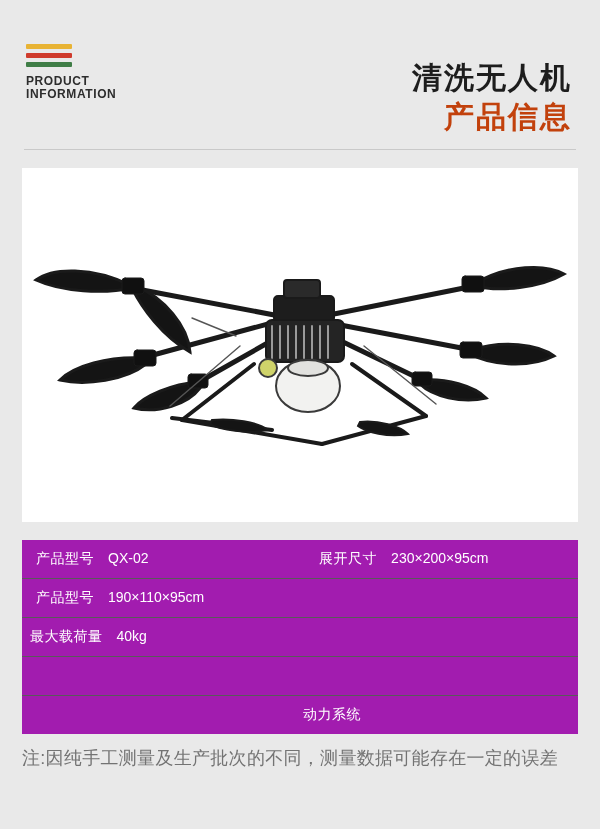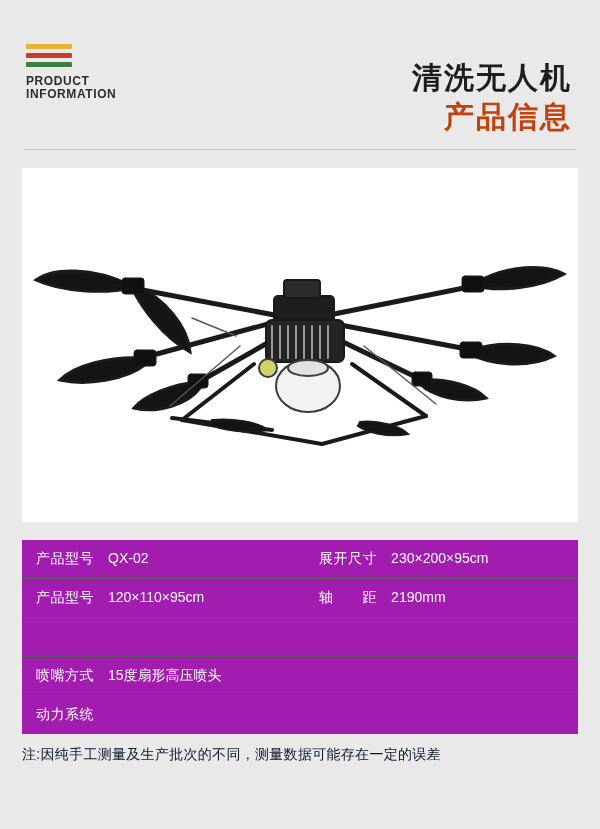"120×110×95cm" span.spec-value { text: 120 -> 190 }
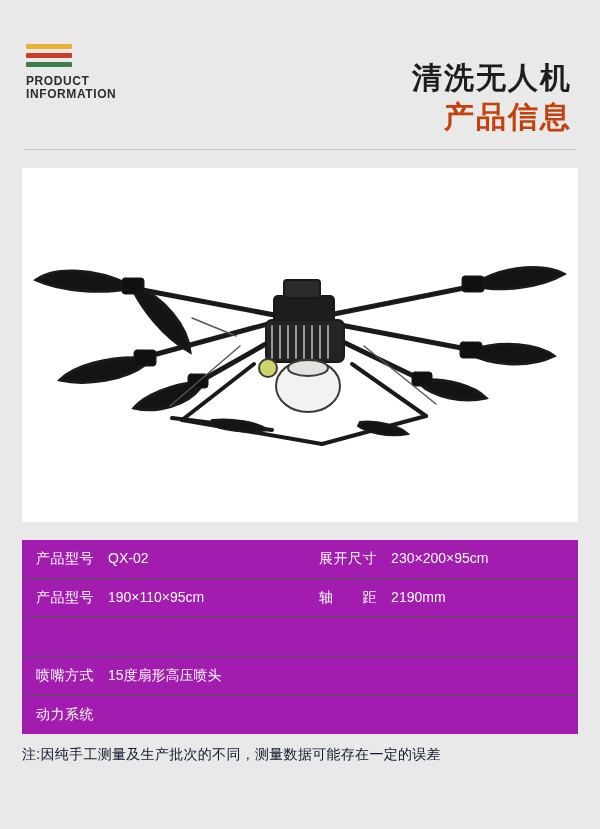"轴 距" div.cell { html: <div> <span>轴 距</span> <span>2190mm</span> </div> -> none }
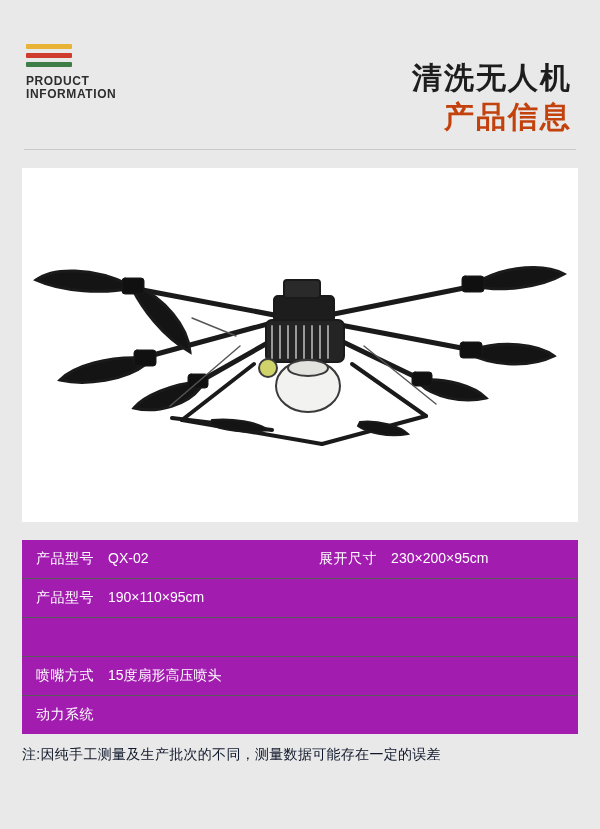"最大载荷量" div.cell { html: none -> <div> <span>最大载荷量</span> <span>40kg</span> </div> }
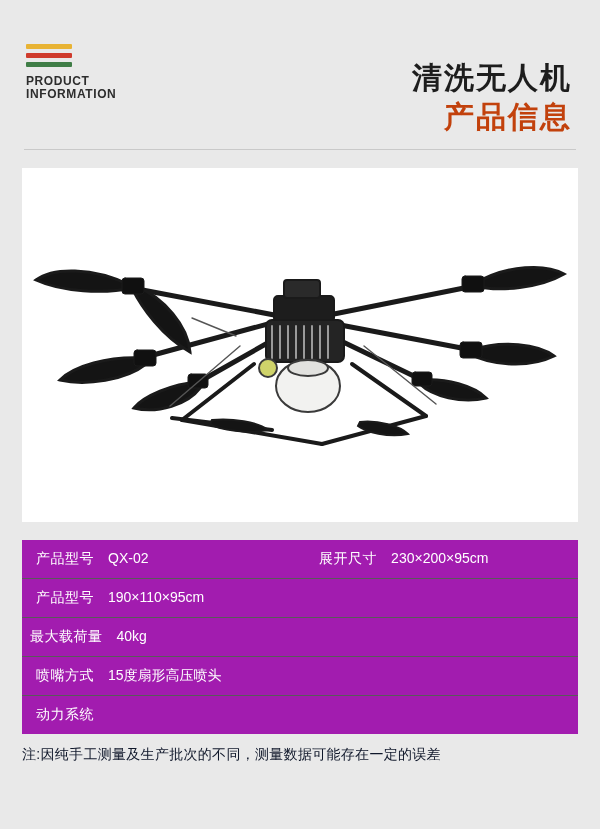"喷嘴方式" div.cell { html: <div> <span>喷嘴方式</span> <span>15度扇形高压喷头</span> </div> -> none }
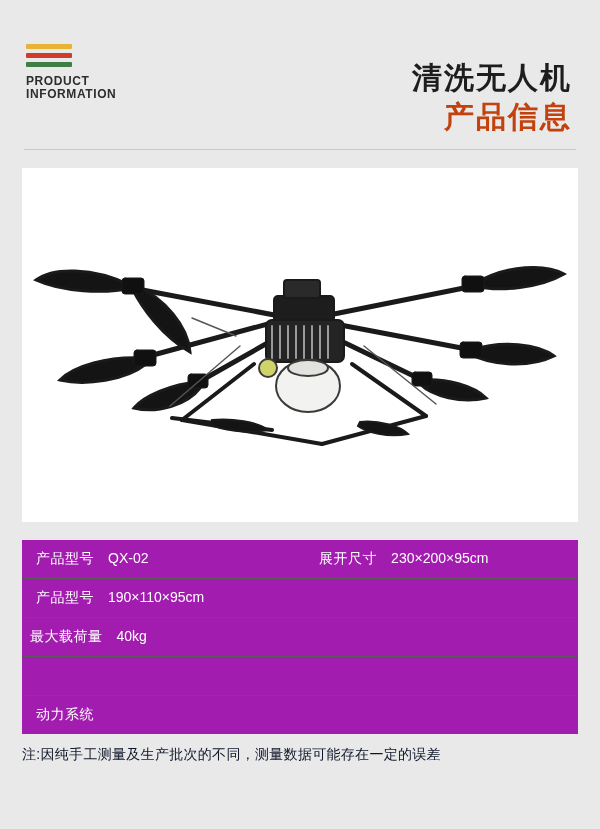"动力系统" .spec-row:last-child { justify-content: none -> flex-end }
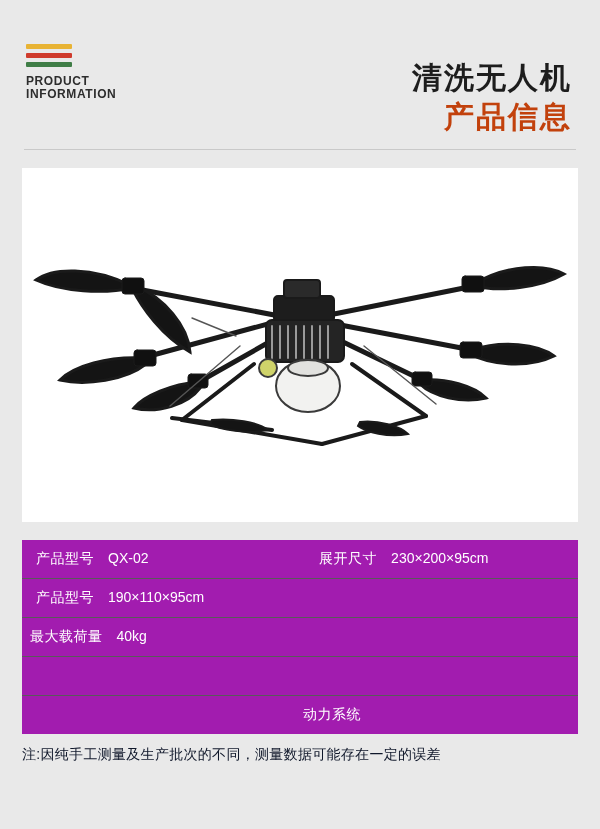"注:因纯手工测量及生产批次的不同，测量数据可能存在一定的误差" .note { color: #0f172a -> #737373; font-size: 14px -> 18px }
